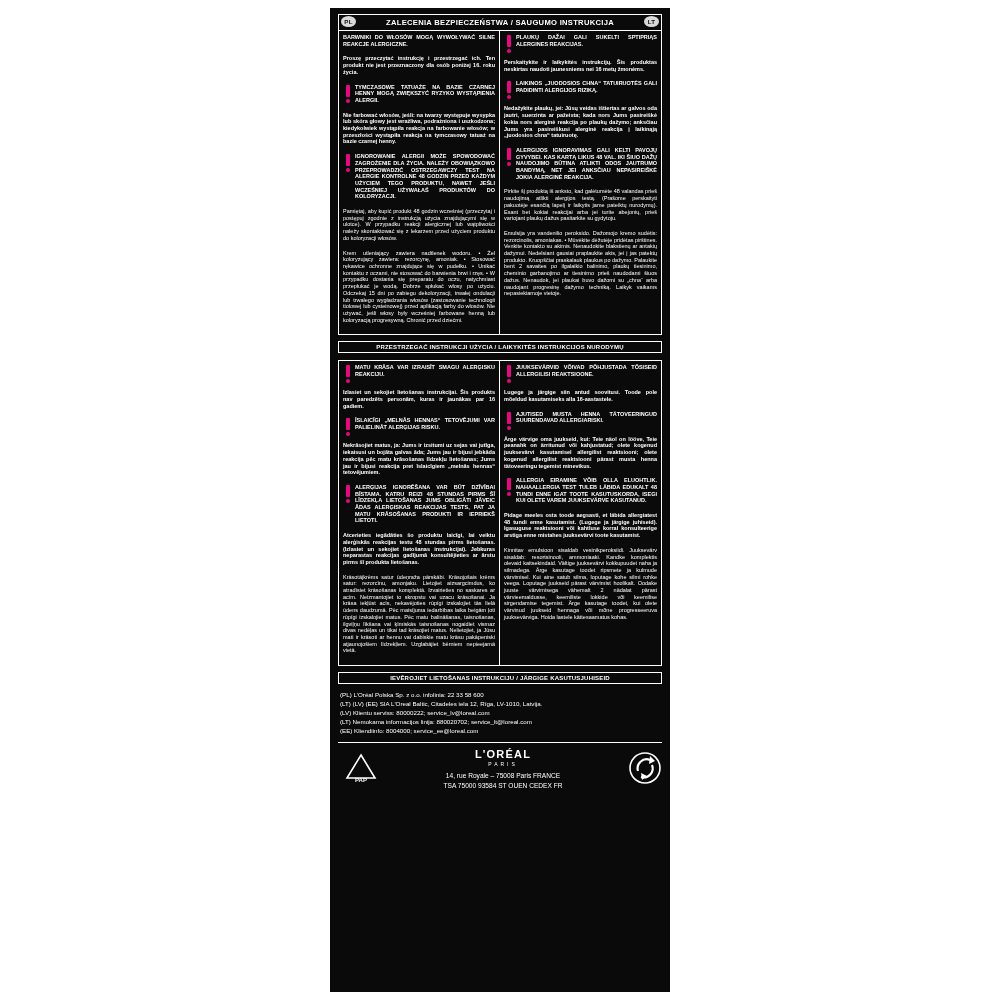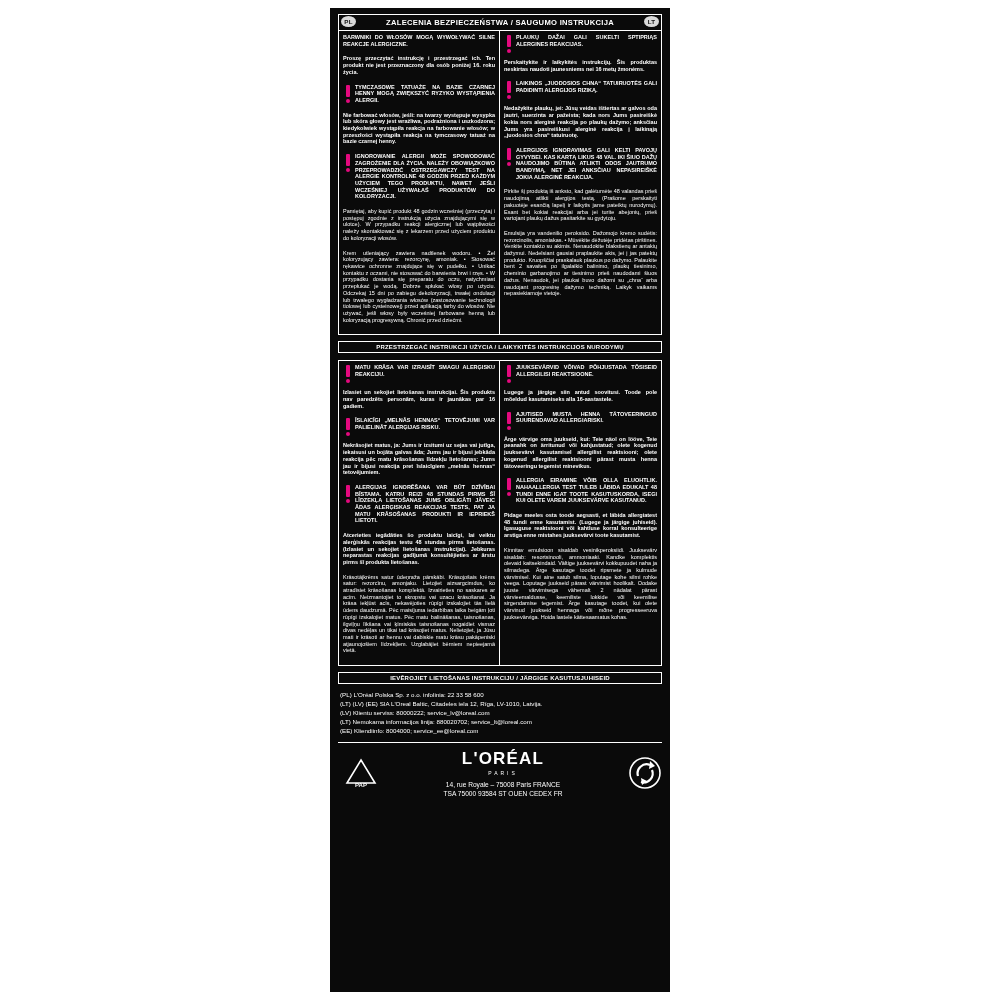"L'ORÉAL" .brand { font-size: 17px -> 11px }
